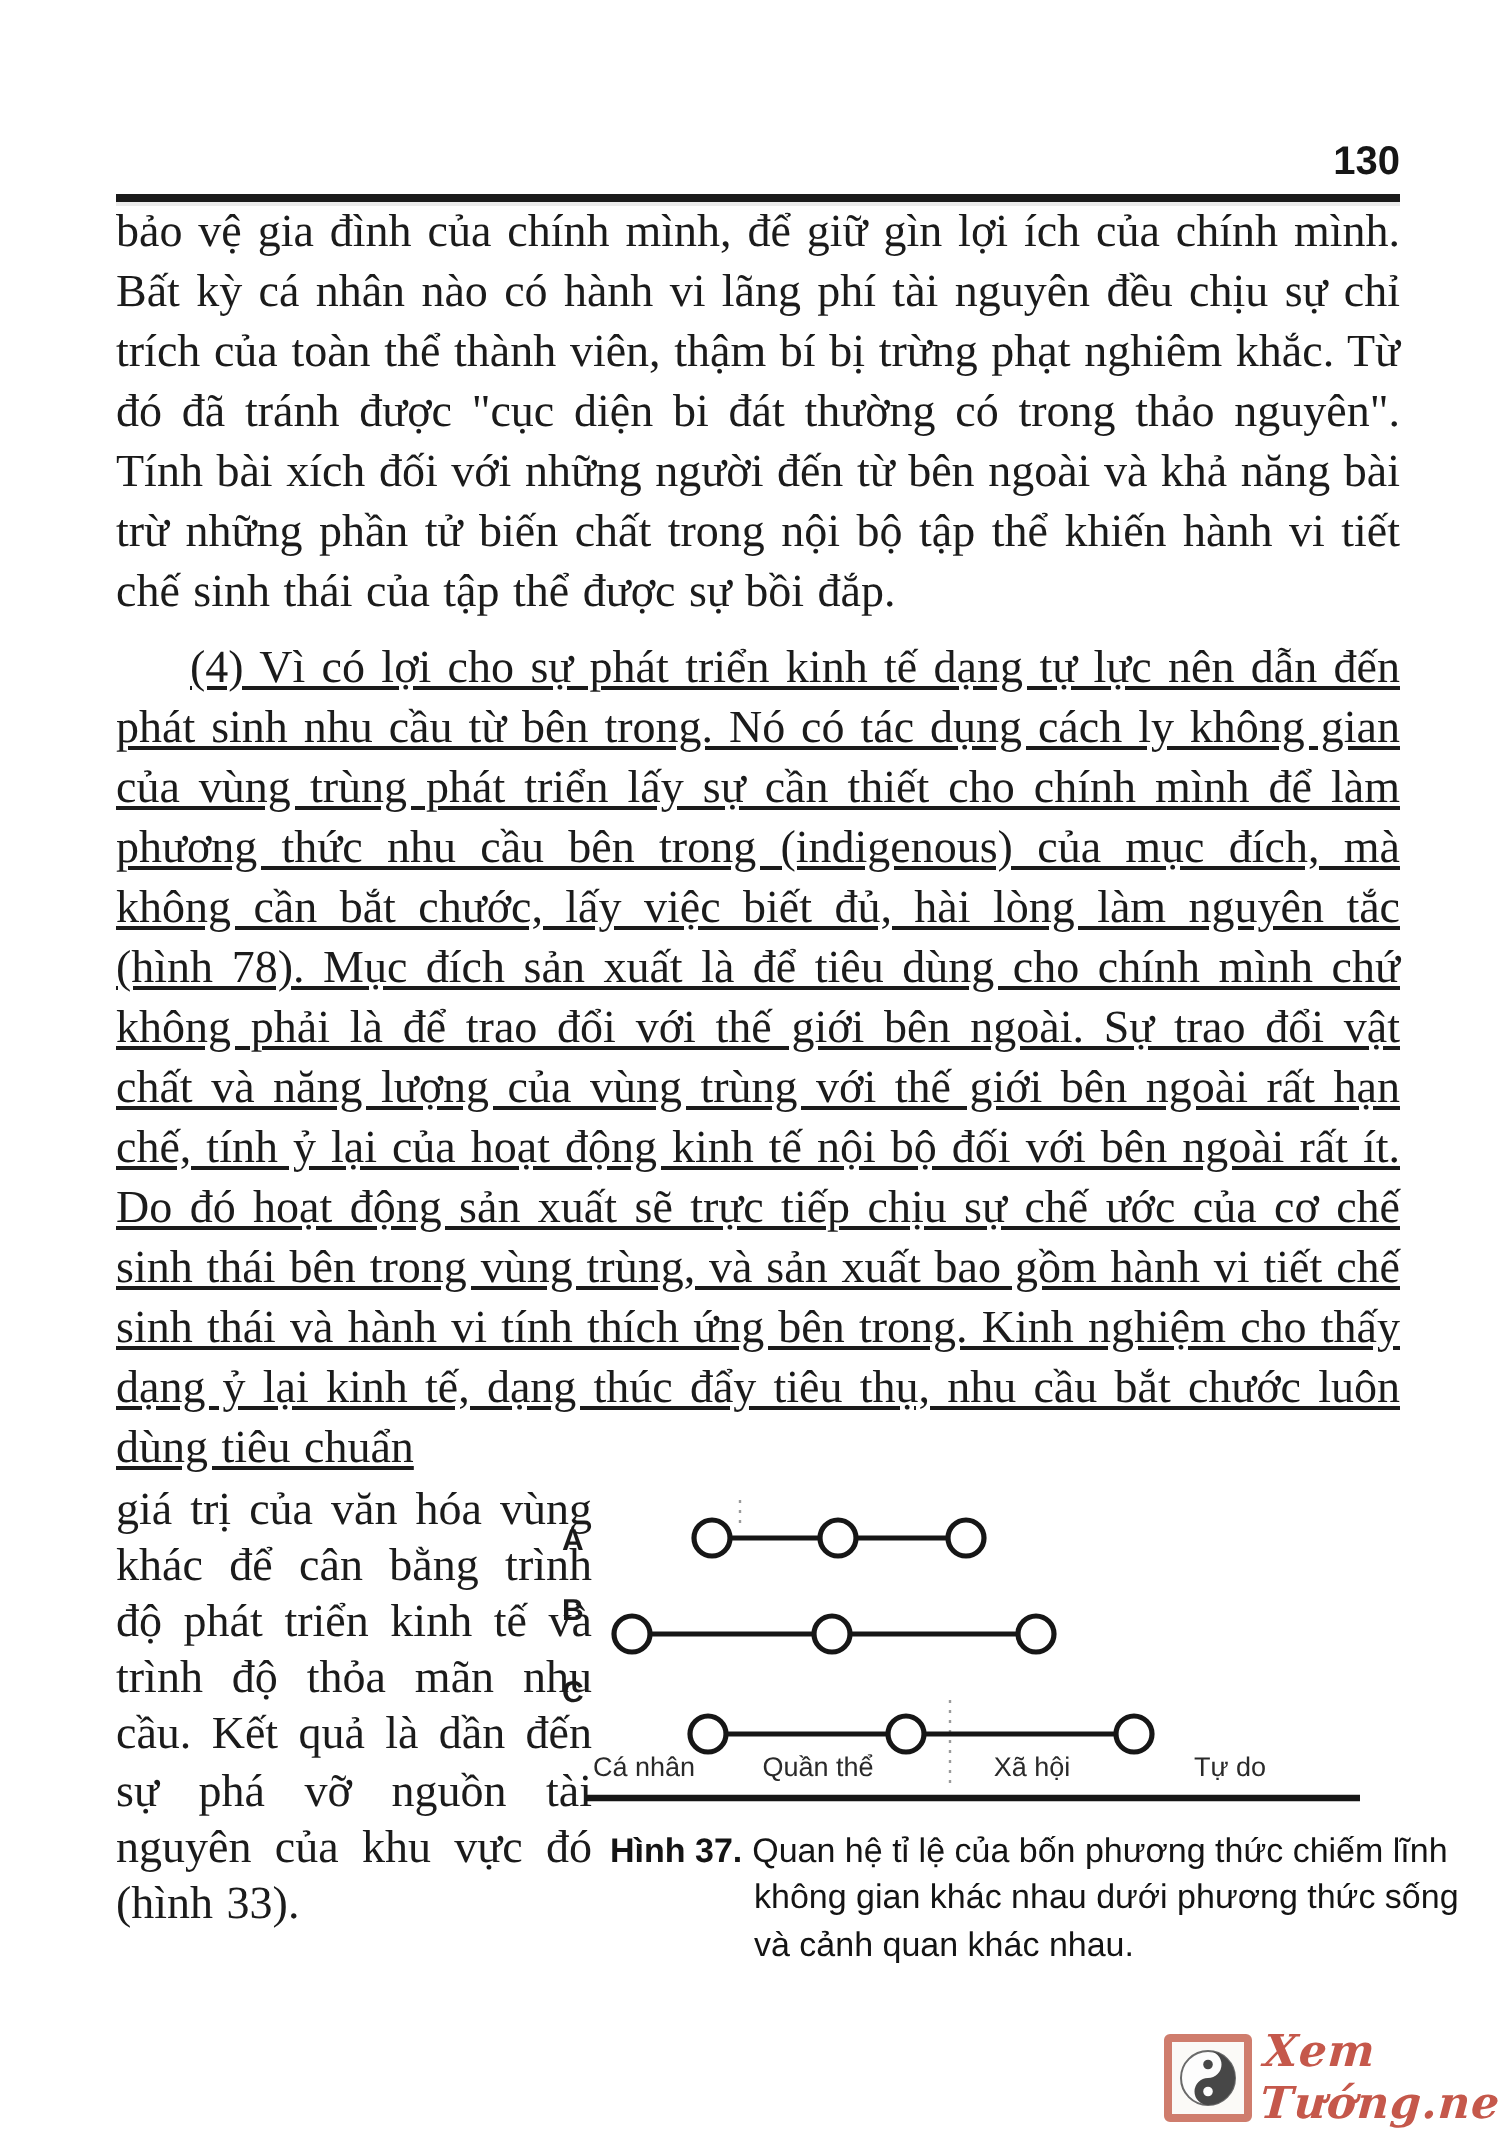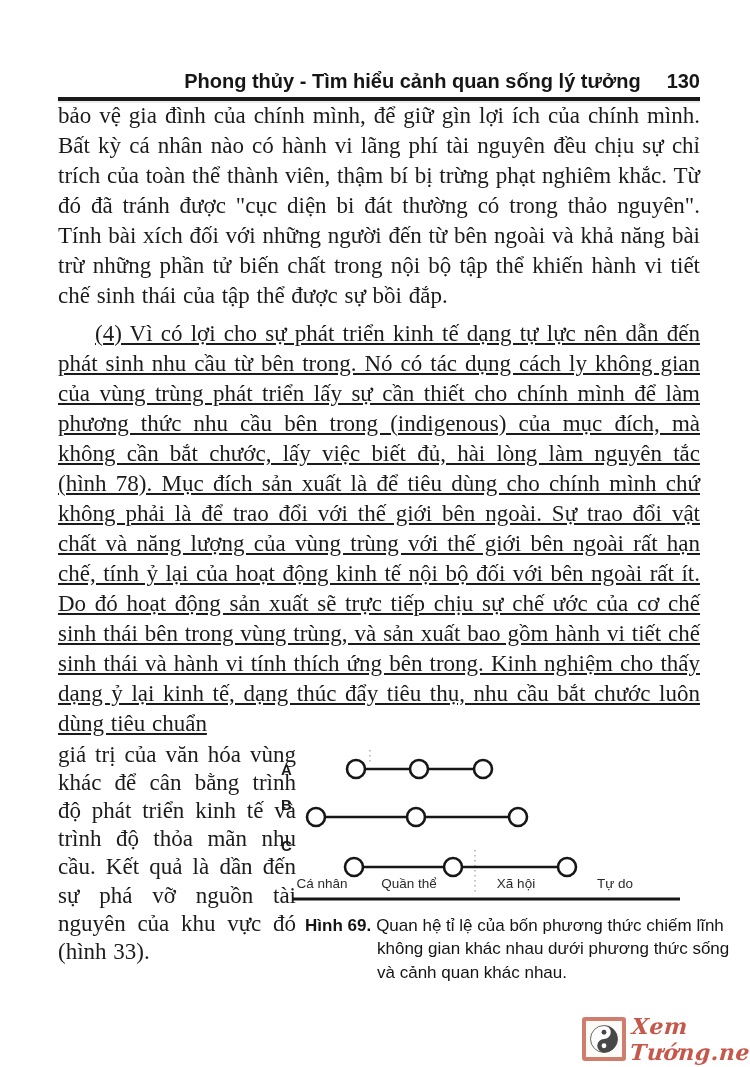"Phong thủy - Tìm hiểu" span { html: <span>Phong thủy - Tìm hiểu cảnh quan sống lý tưởng</span> -> none }
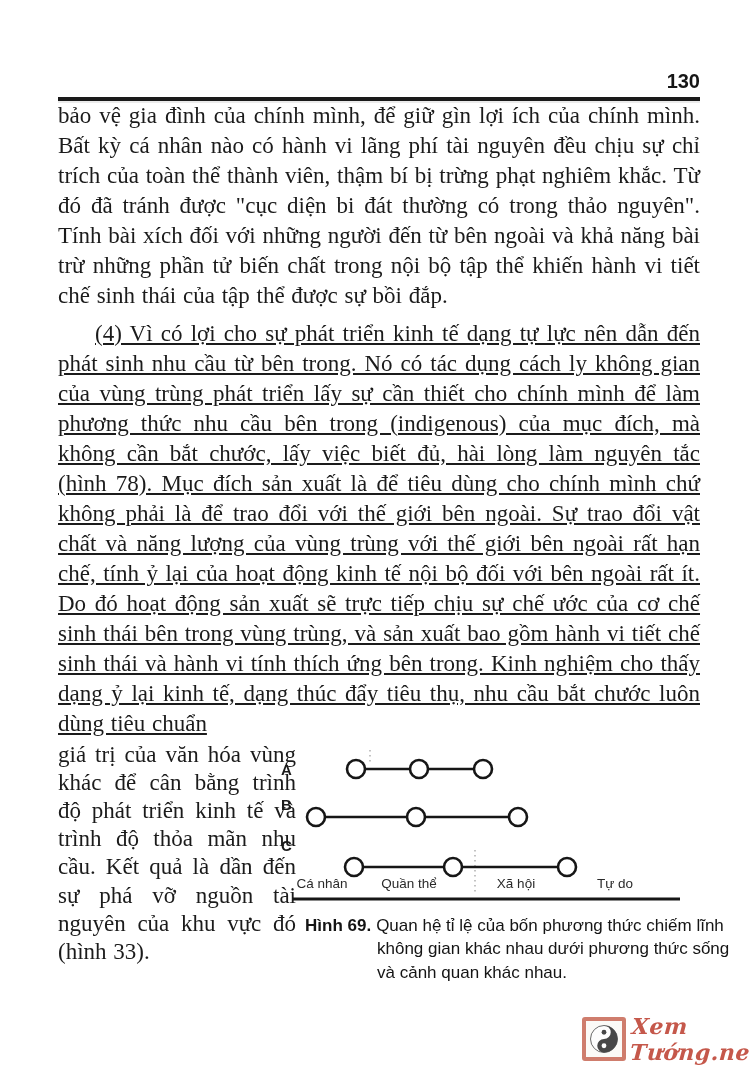"Hình 69." span.cap-label { text: 69 -> 37 }
